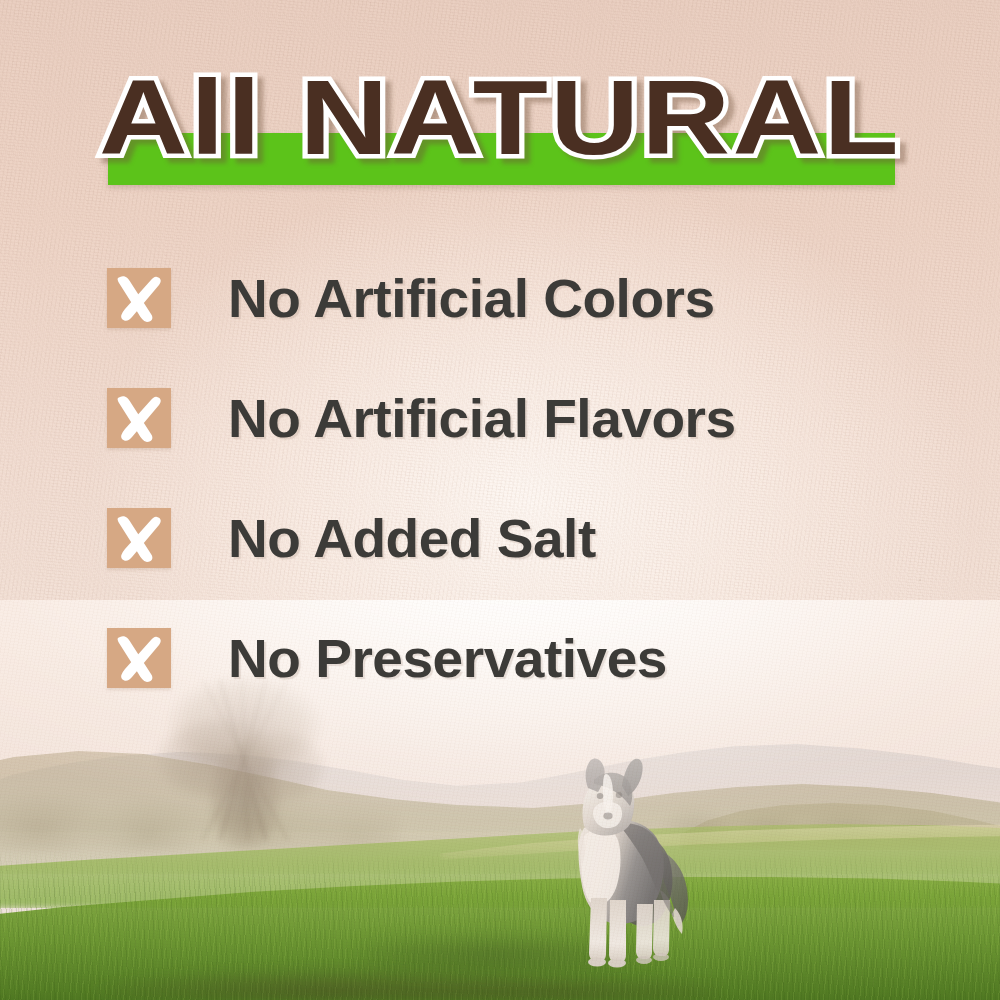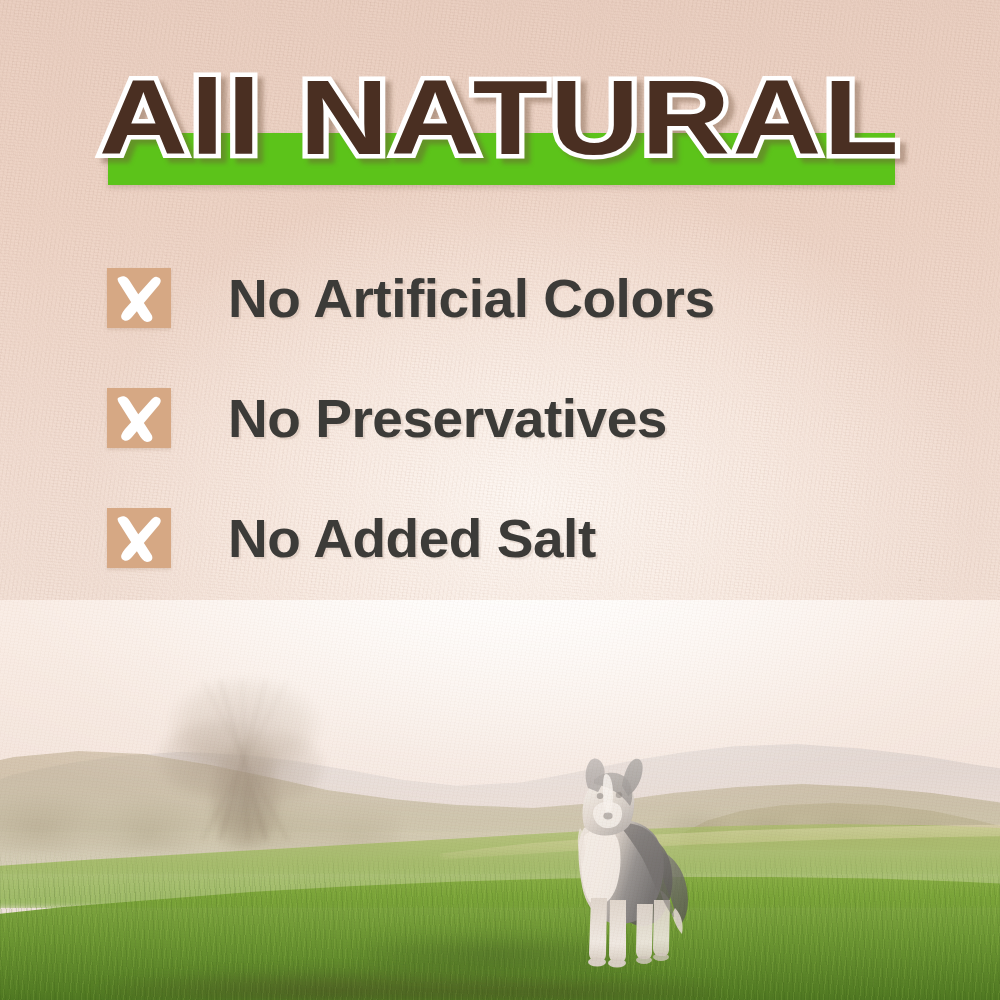"No Artificial Flavors" div.check-row { html: none -> <div> <div> <svg> <path></path> <path></path> </svg> </div> <div>No Artificial Flavors</div> </div> }
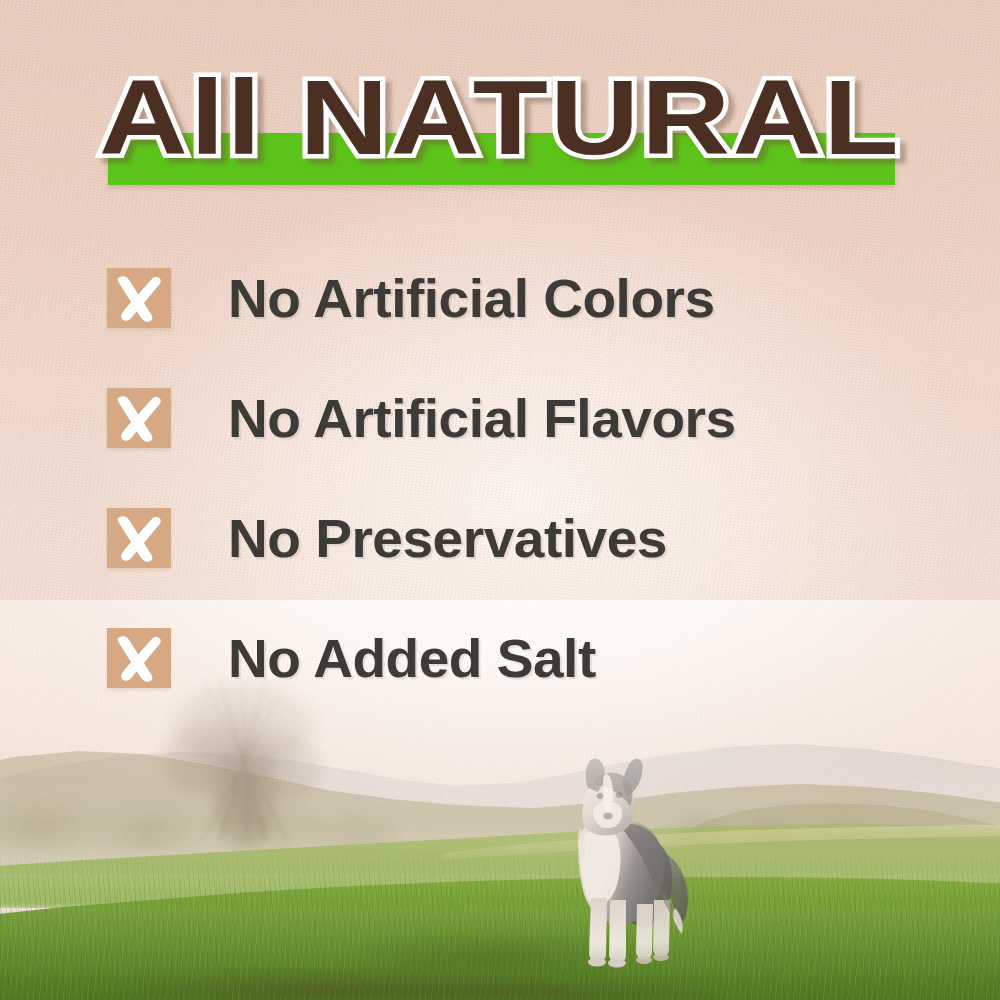"No Preservatives" div.check-row { order: before "No Added Salt" -> after "No Added Salt" }
